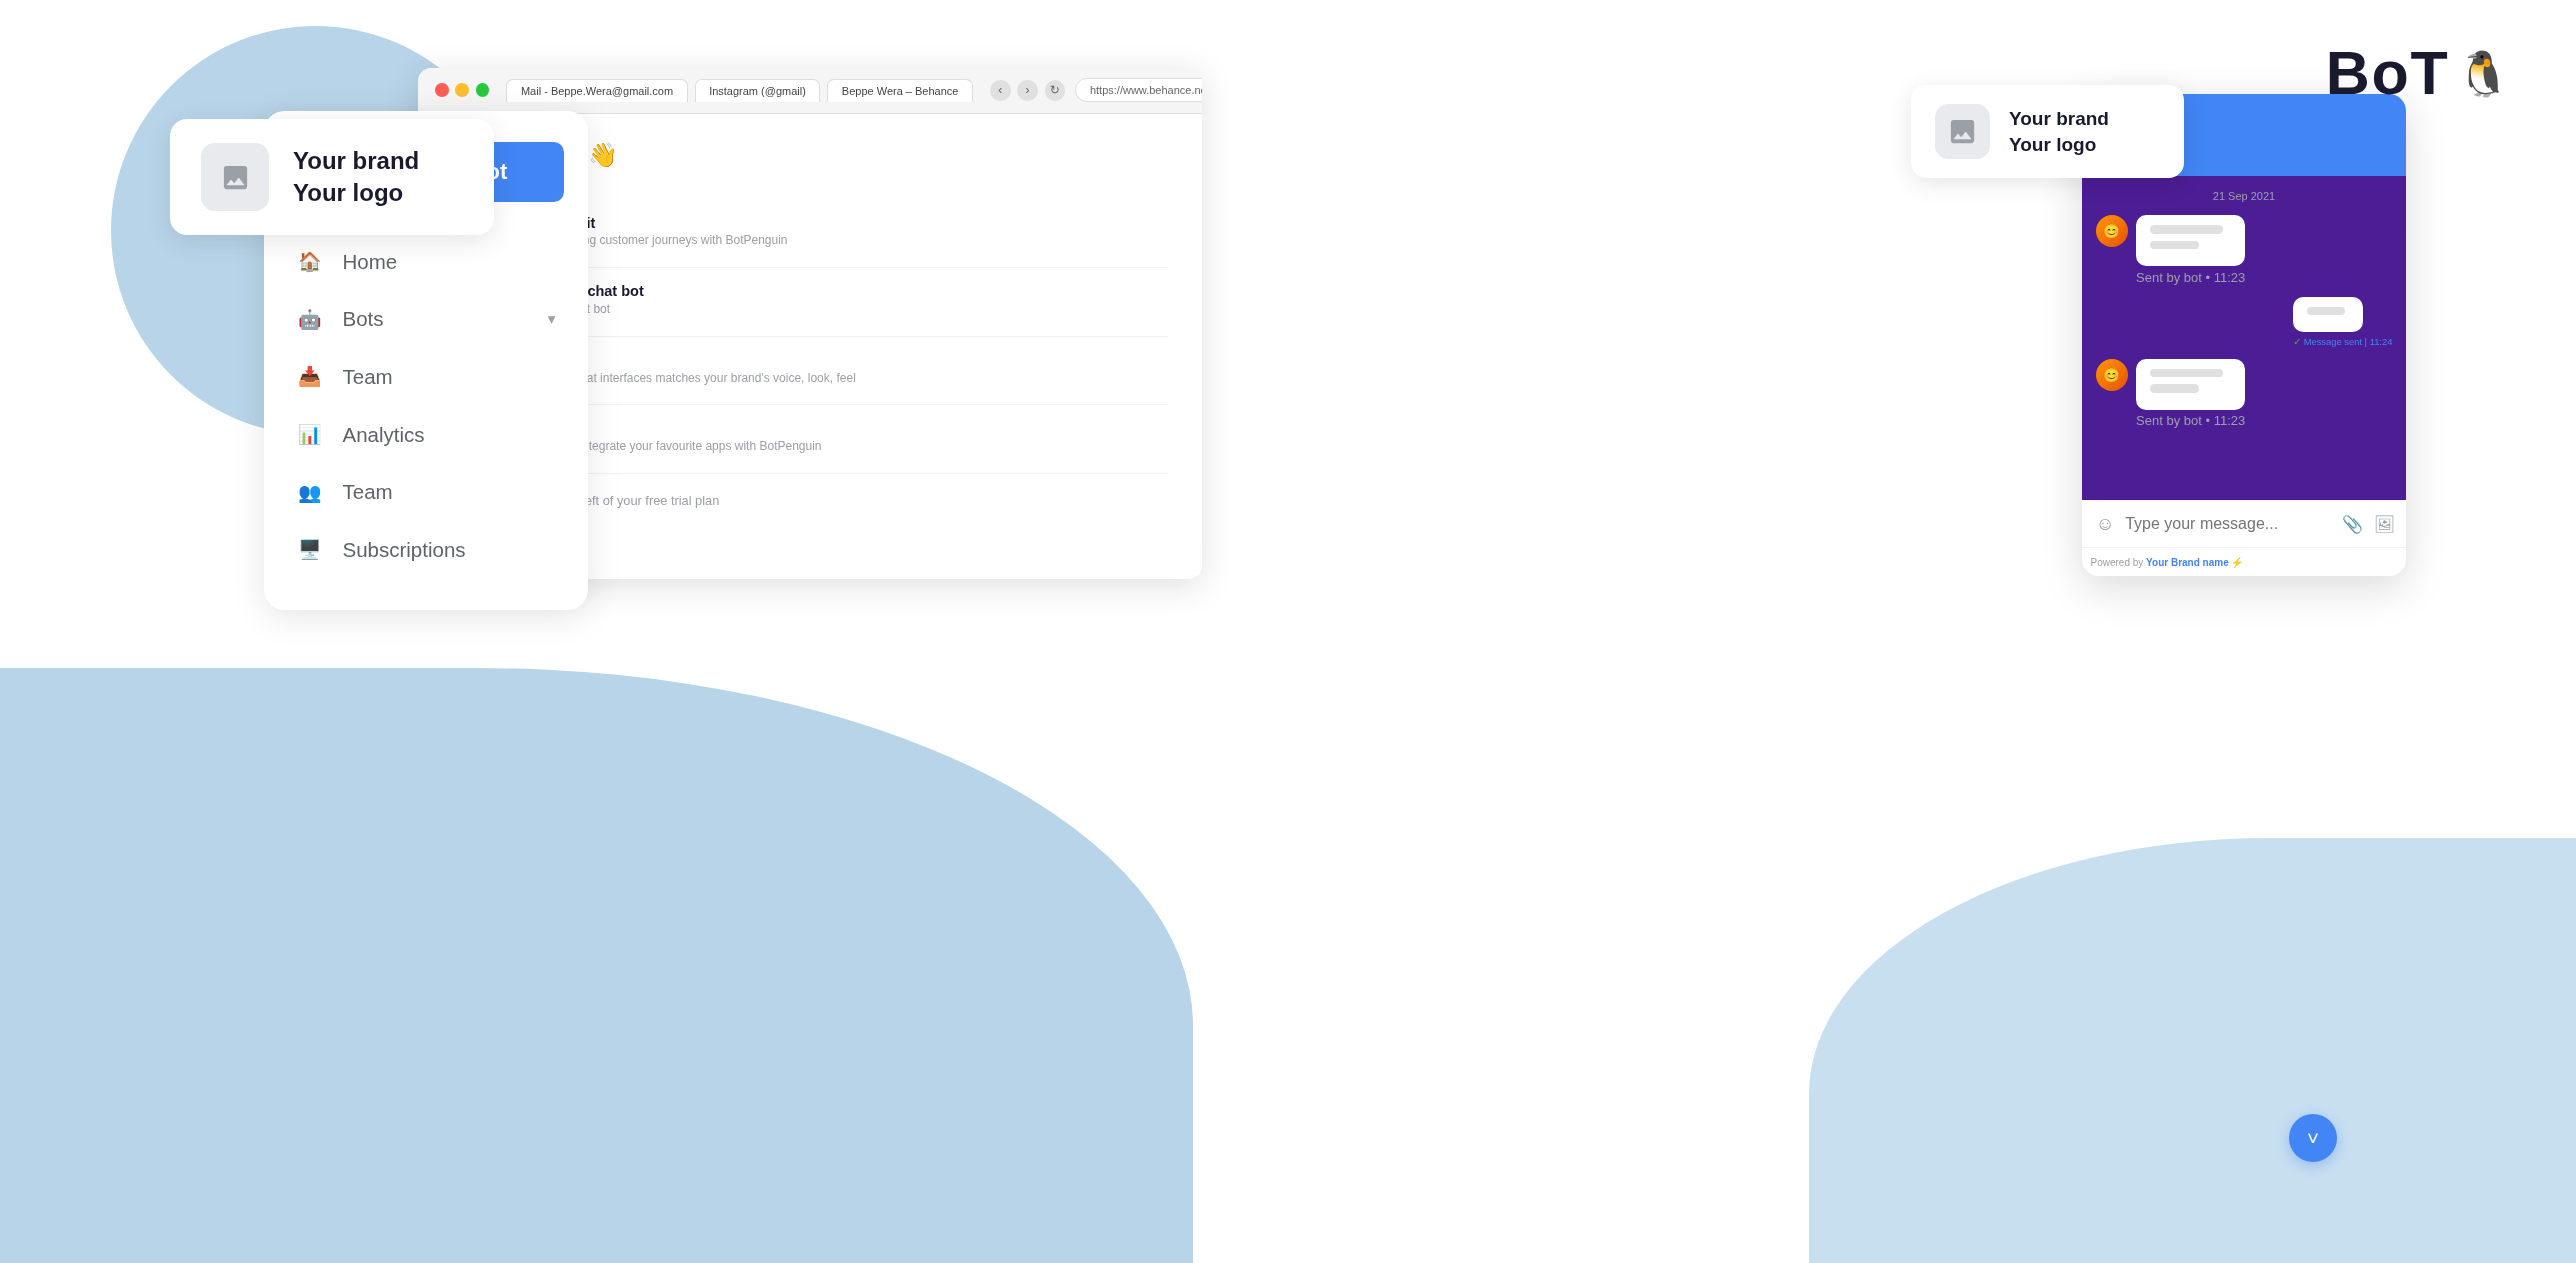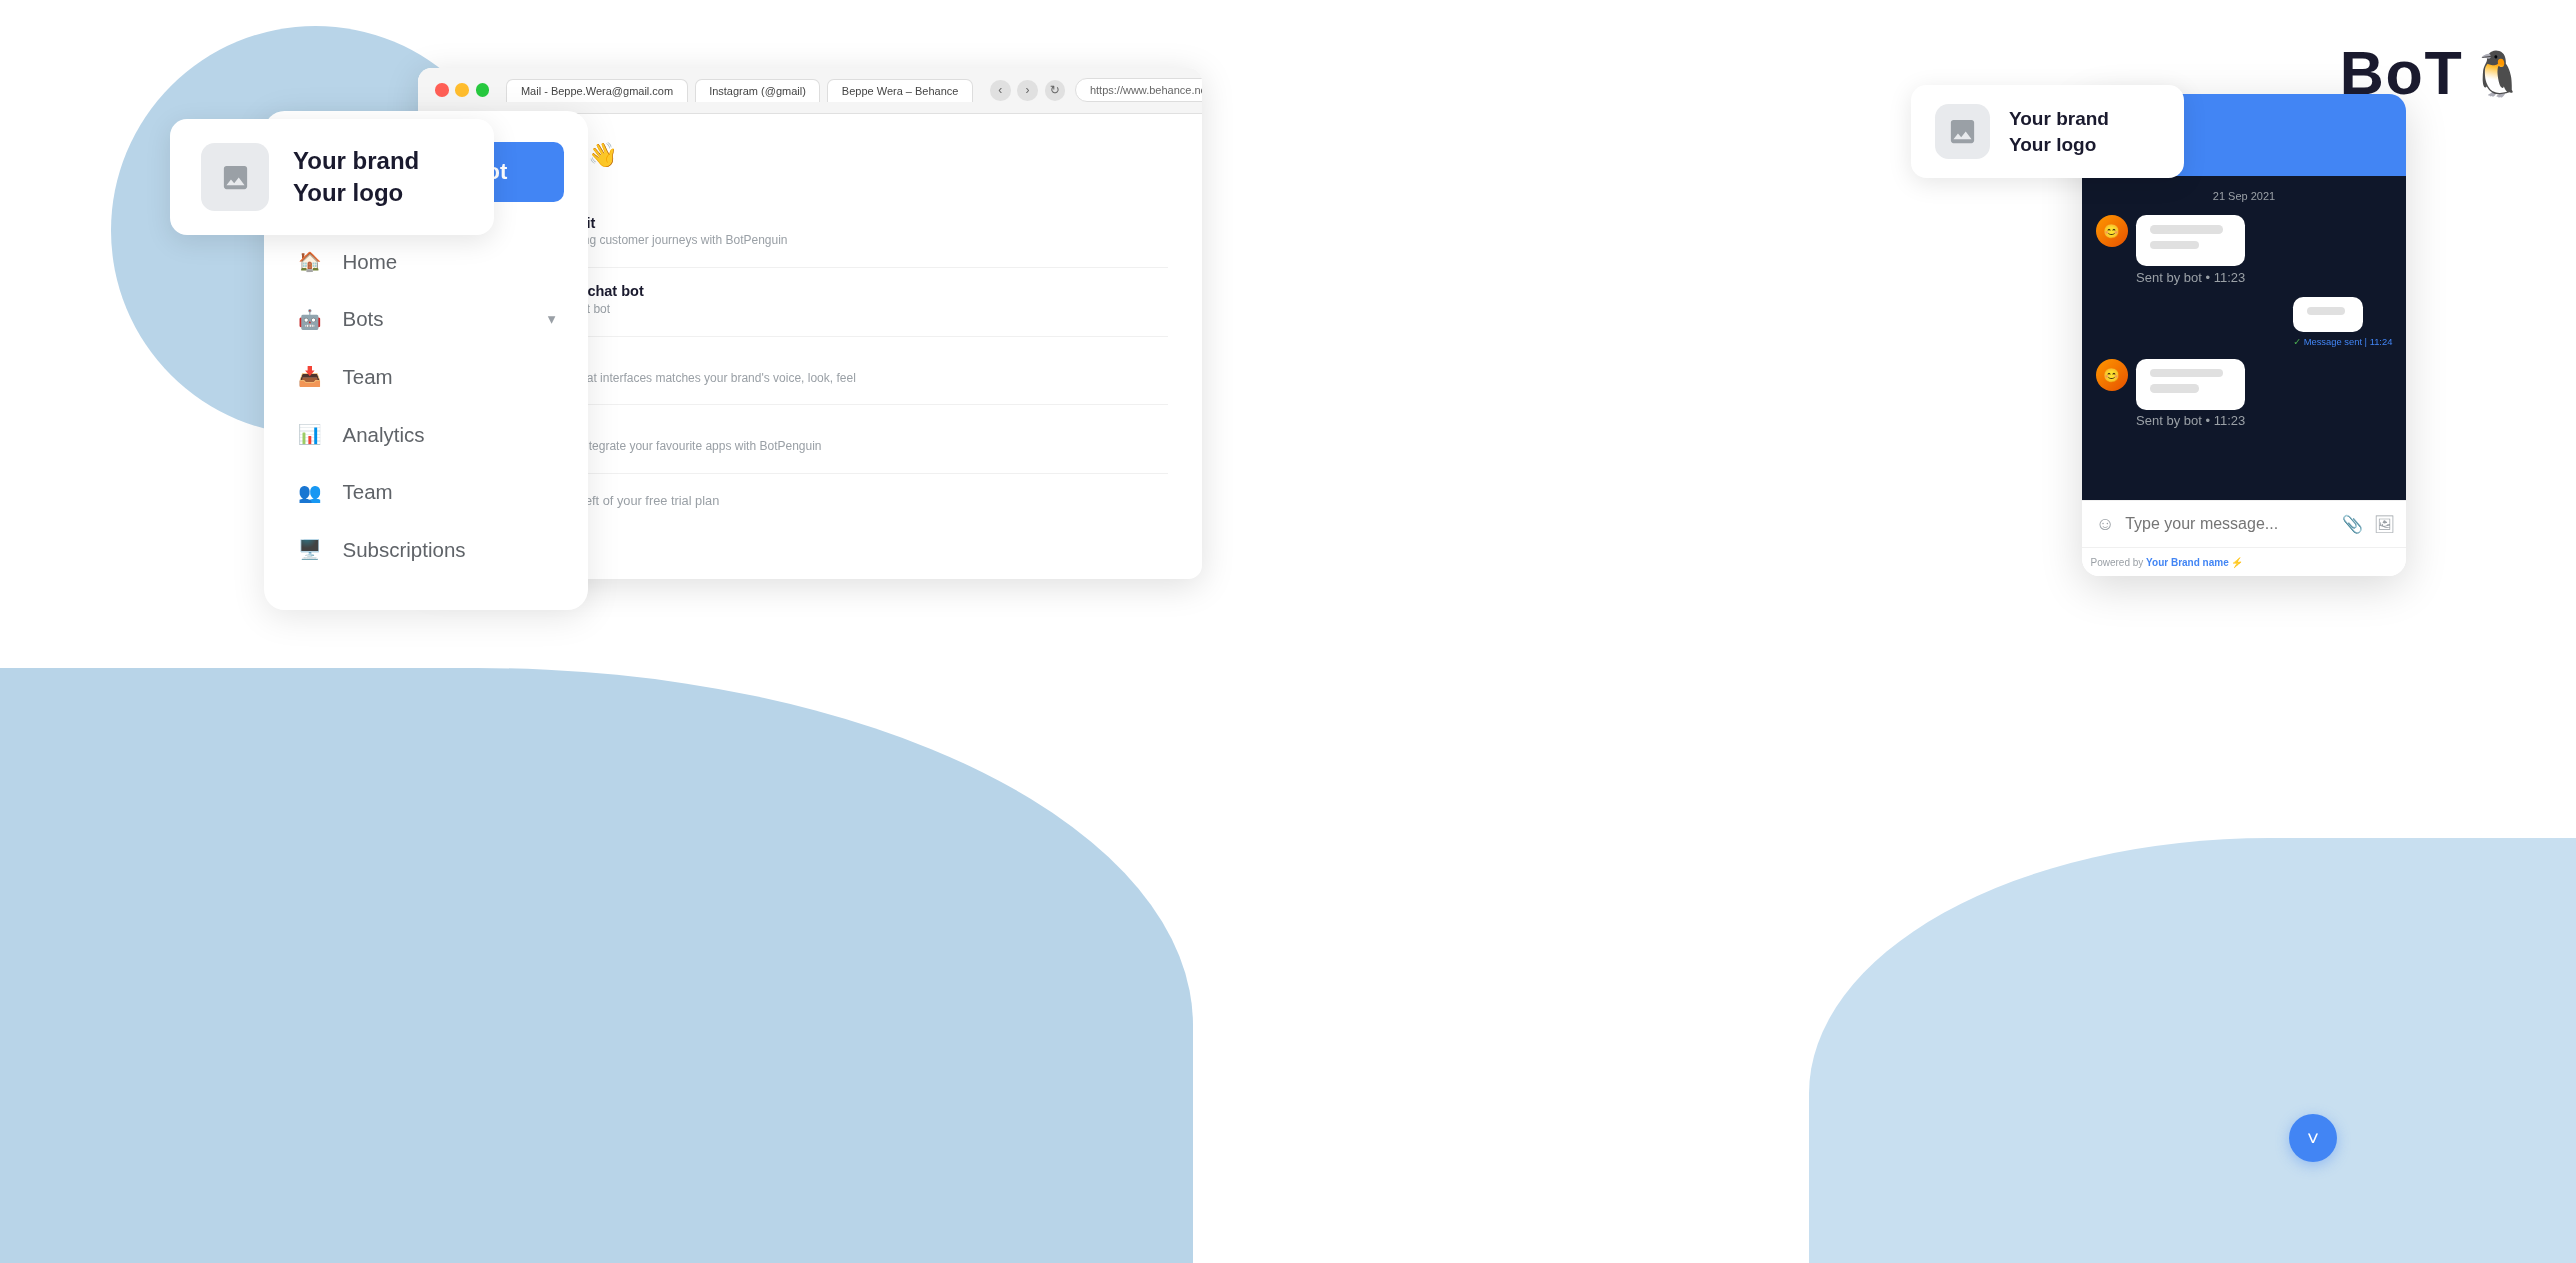"BoT" .logo-area { right: 51px -> 65px }
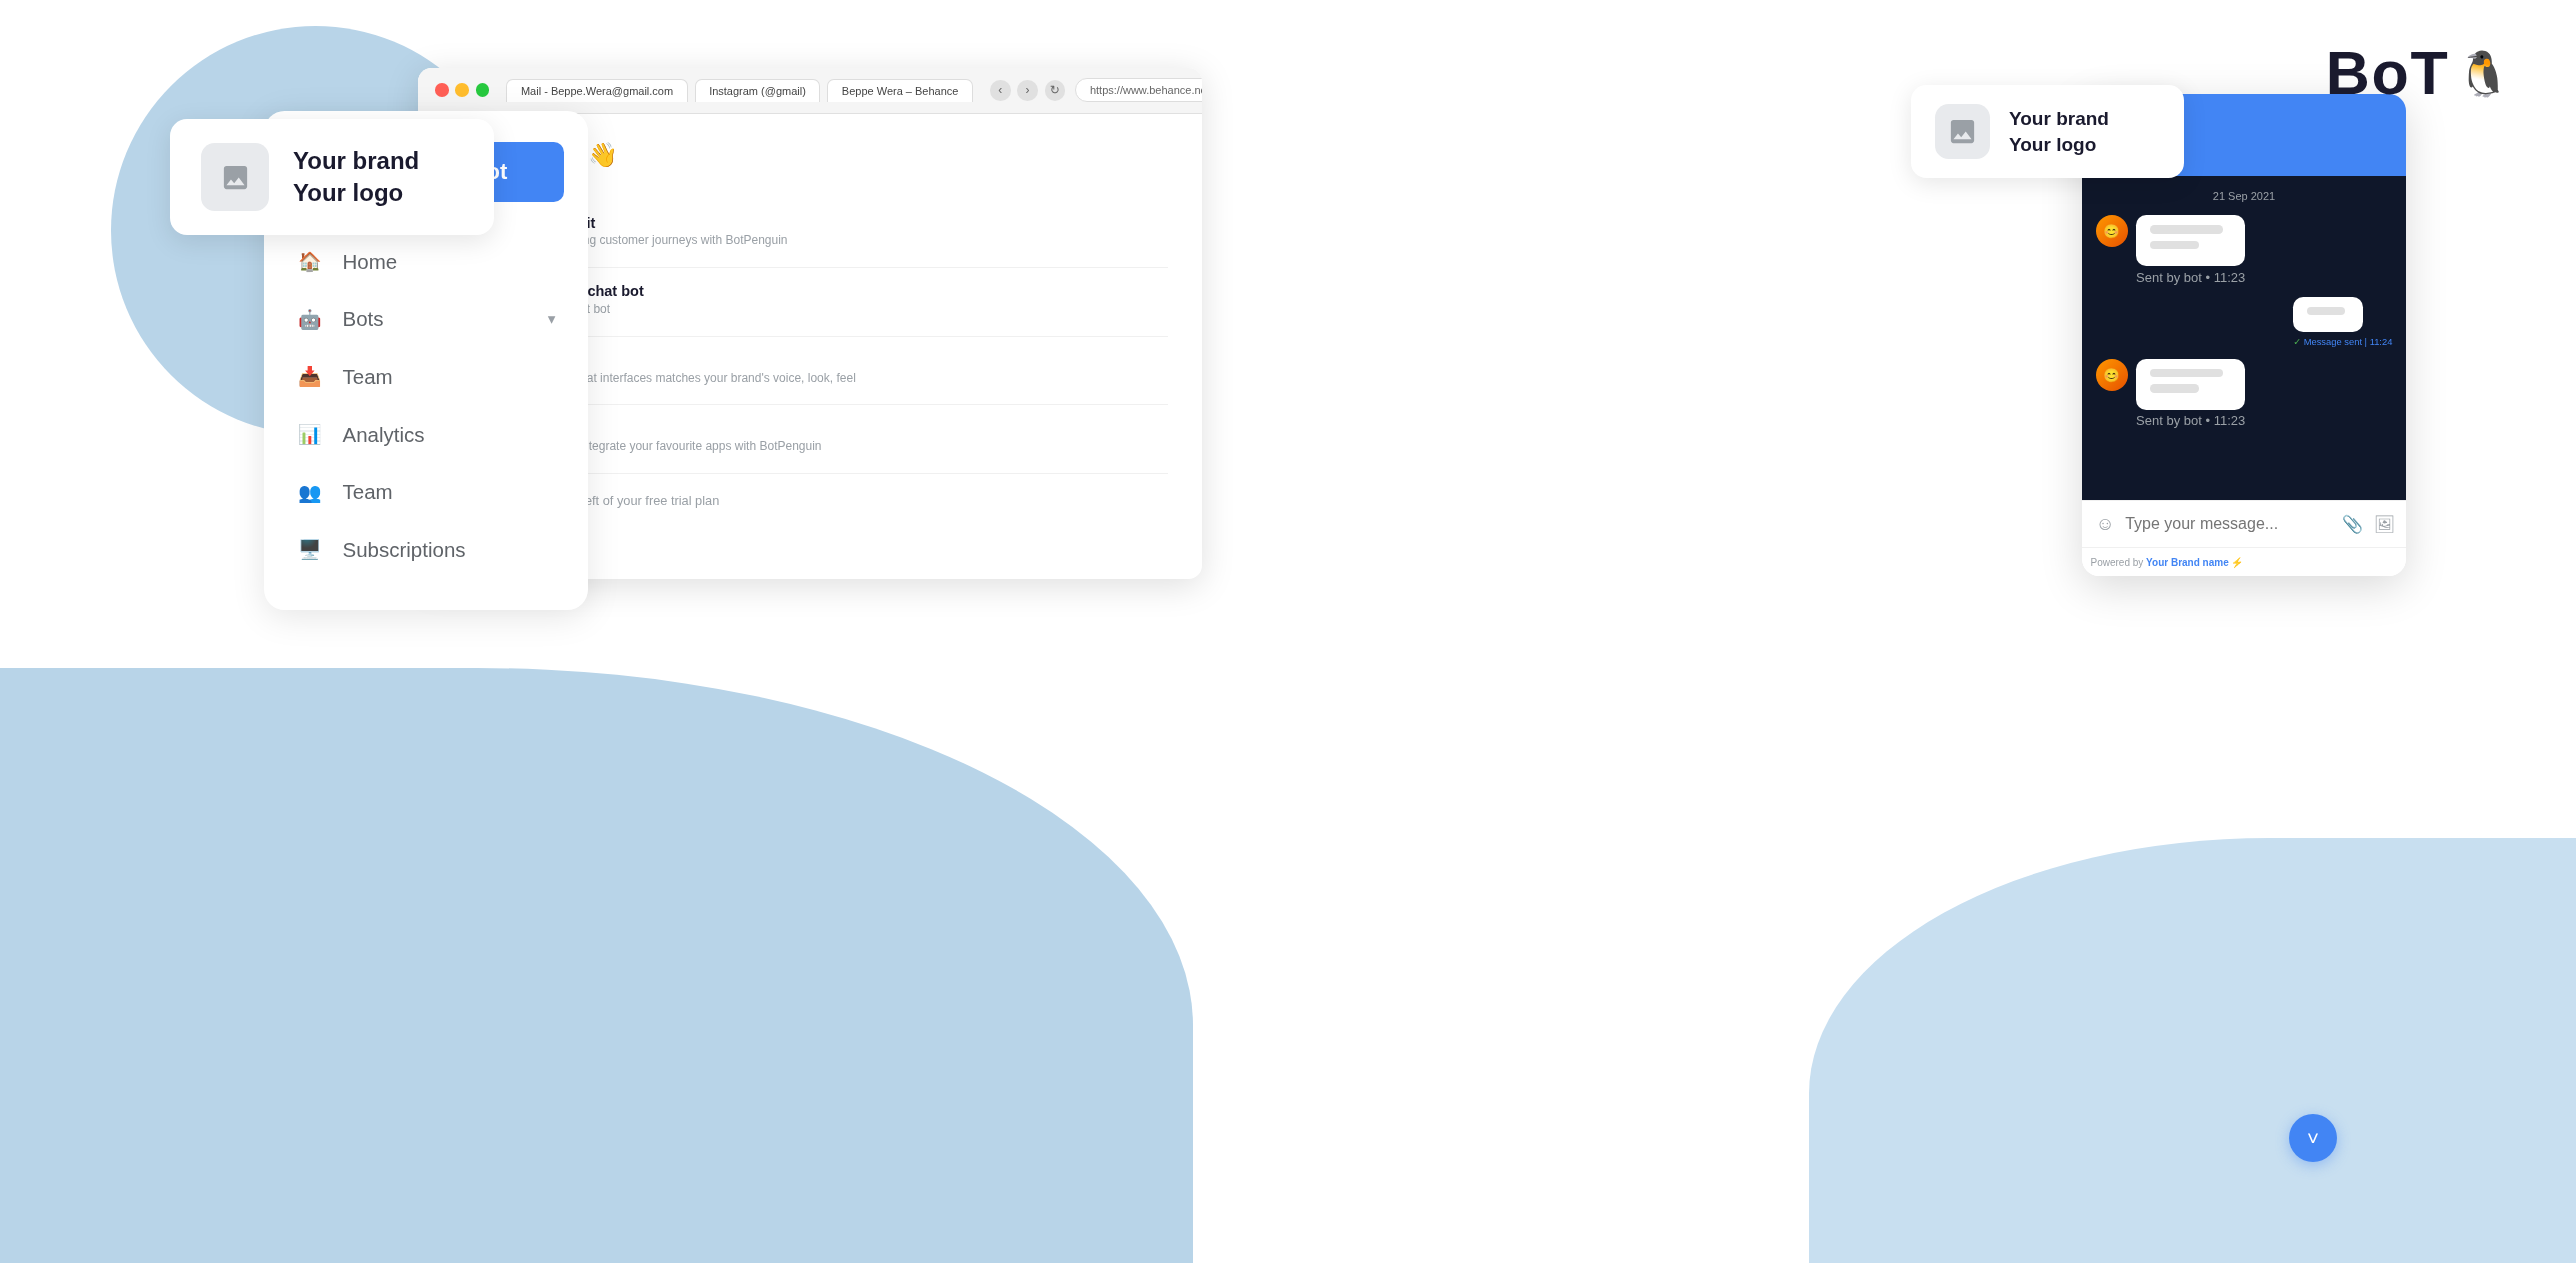"21 Sep 2021" .chat-body { background: #0f172a -> #4c1d95 }
